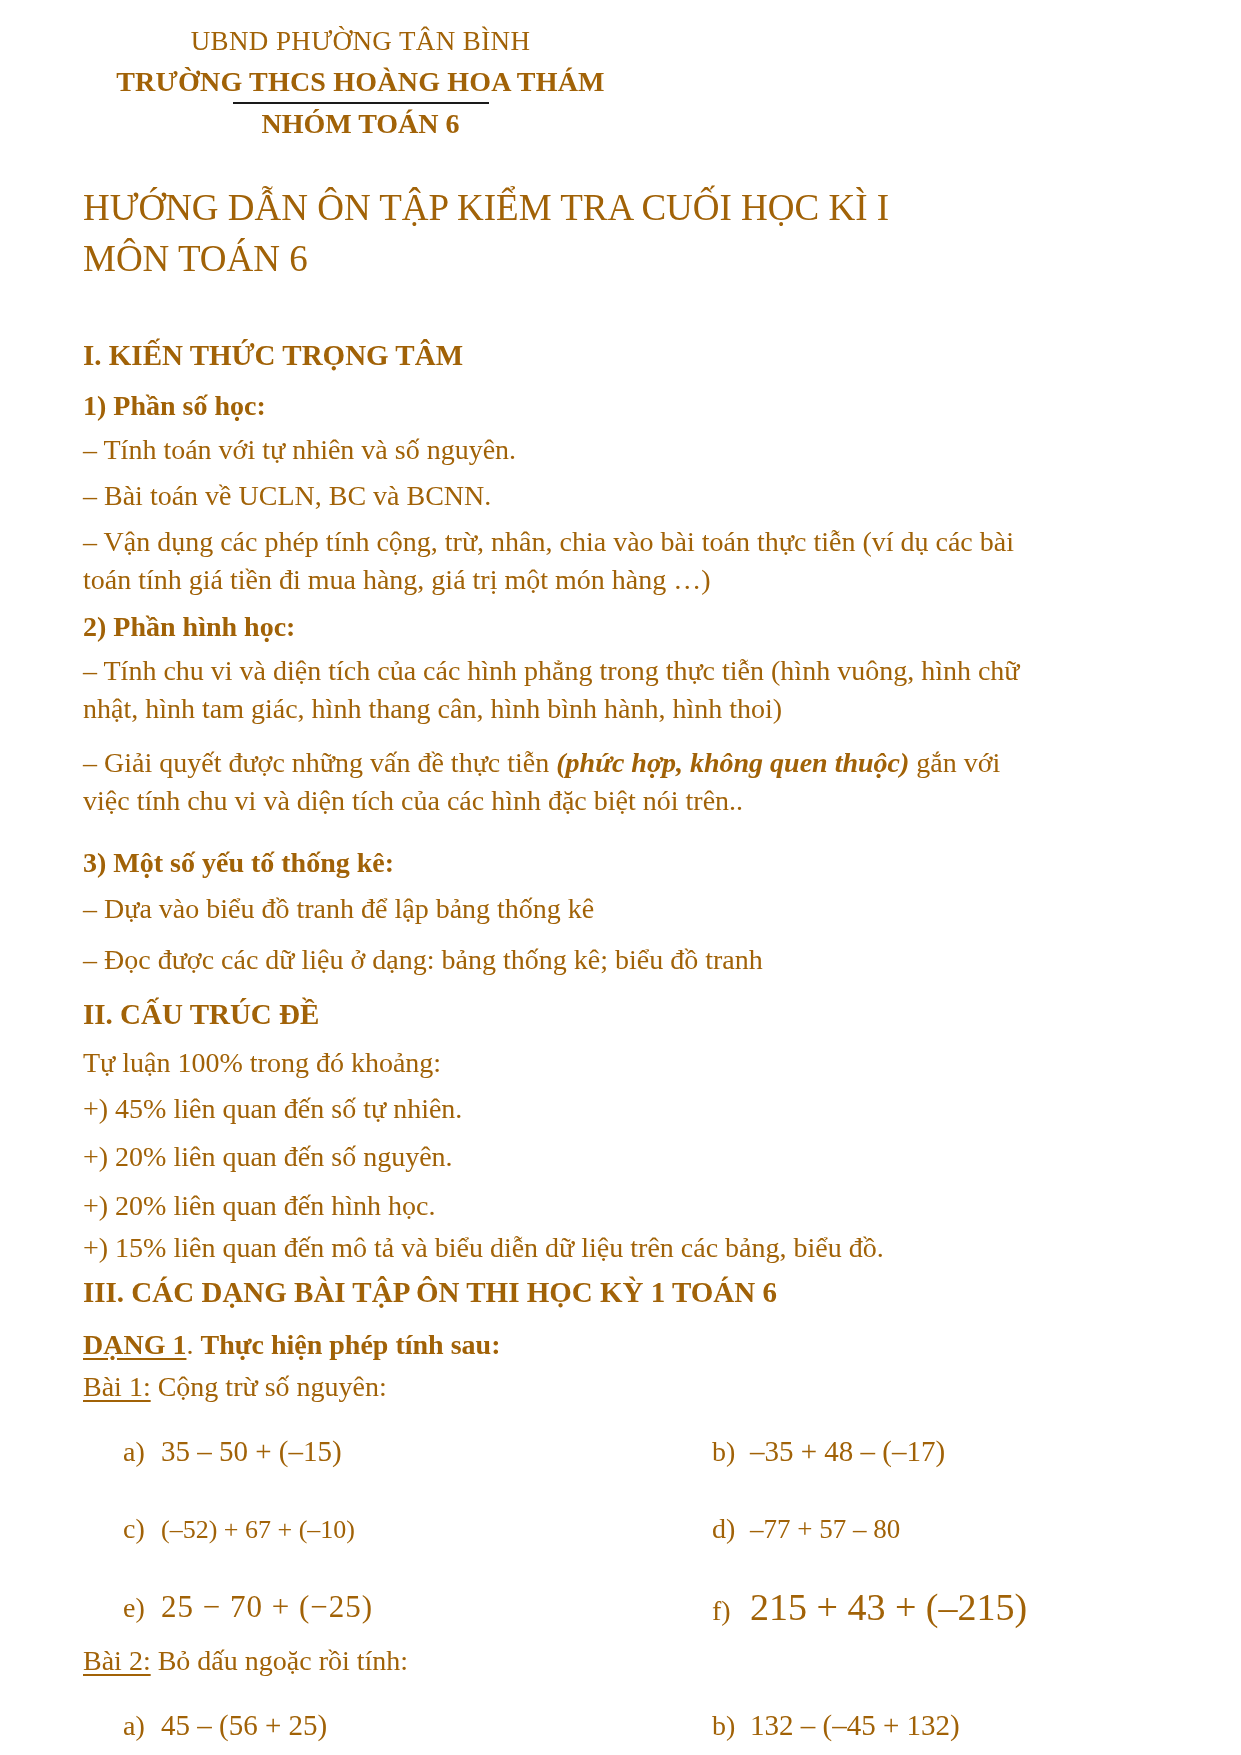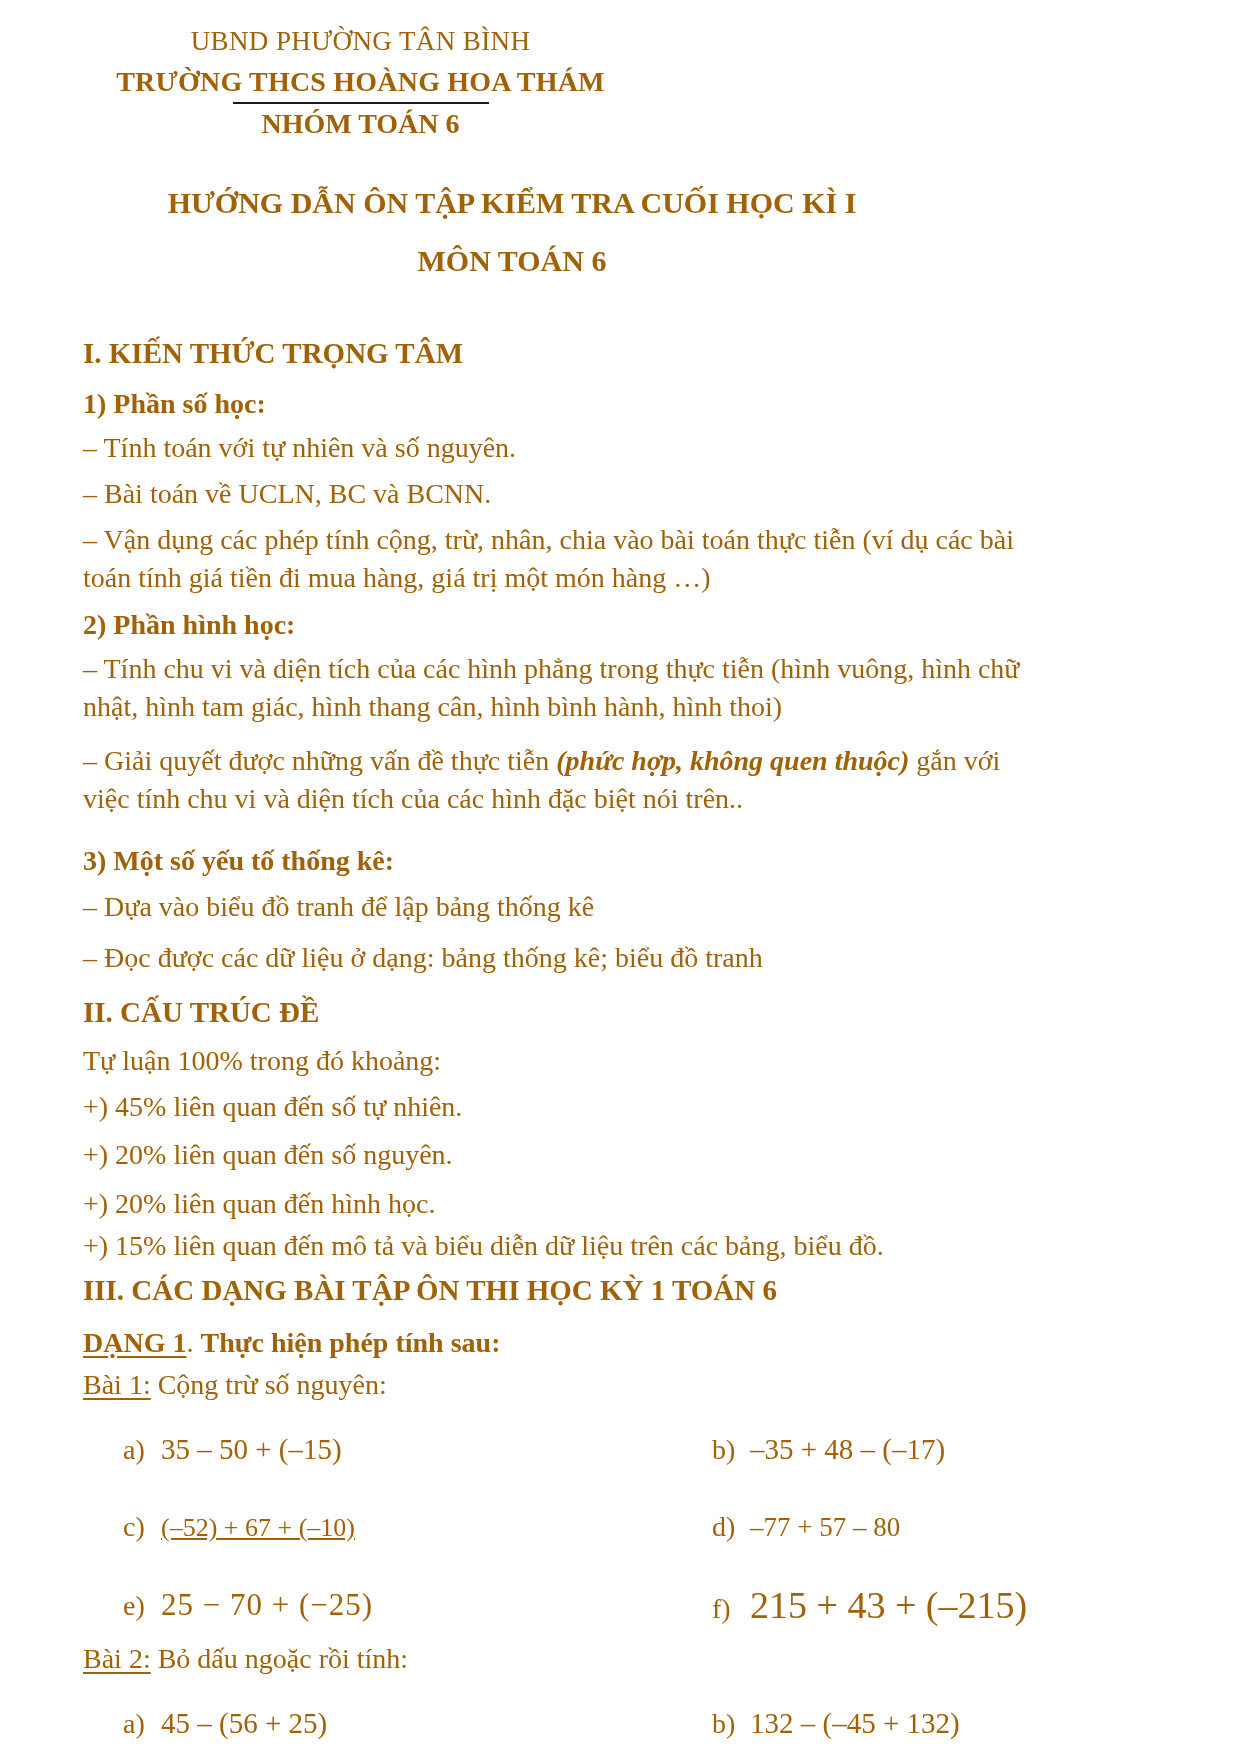"HƯỚNG DẪN ÔN TẬP KIỂM" .doc-title { font-size: 30px -> 37px; font-weight: 700 -> 400; text-align: center -> left }
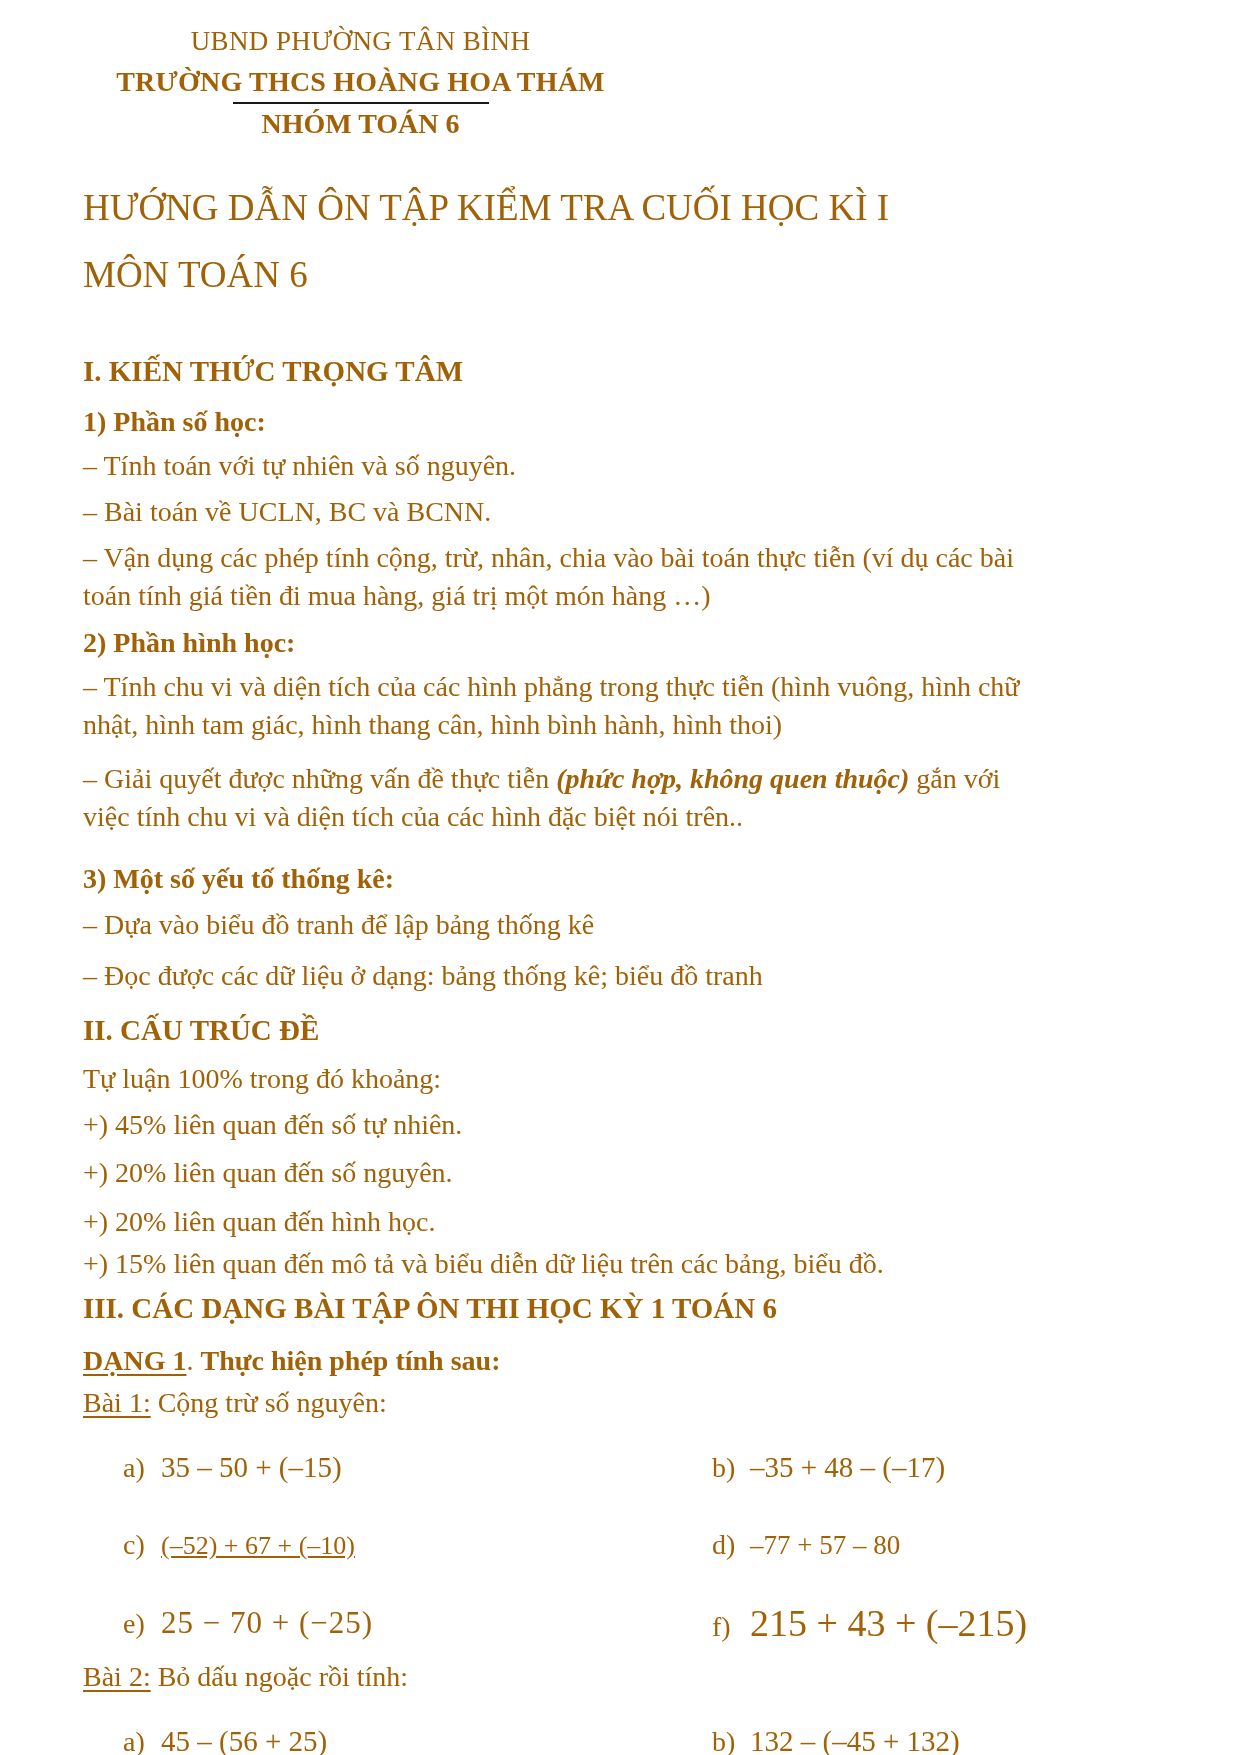"MÔN TOÁN 6" .doc-title .line2 { margin-top: 24px -> 8px }
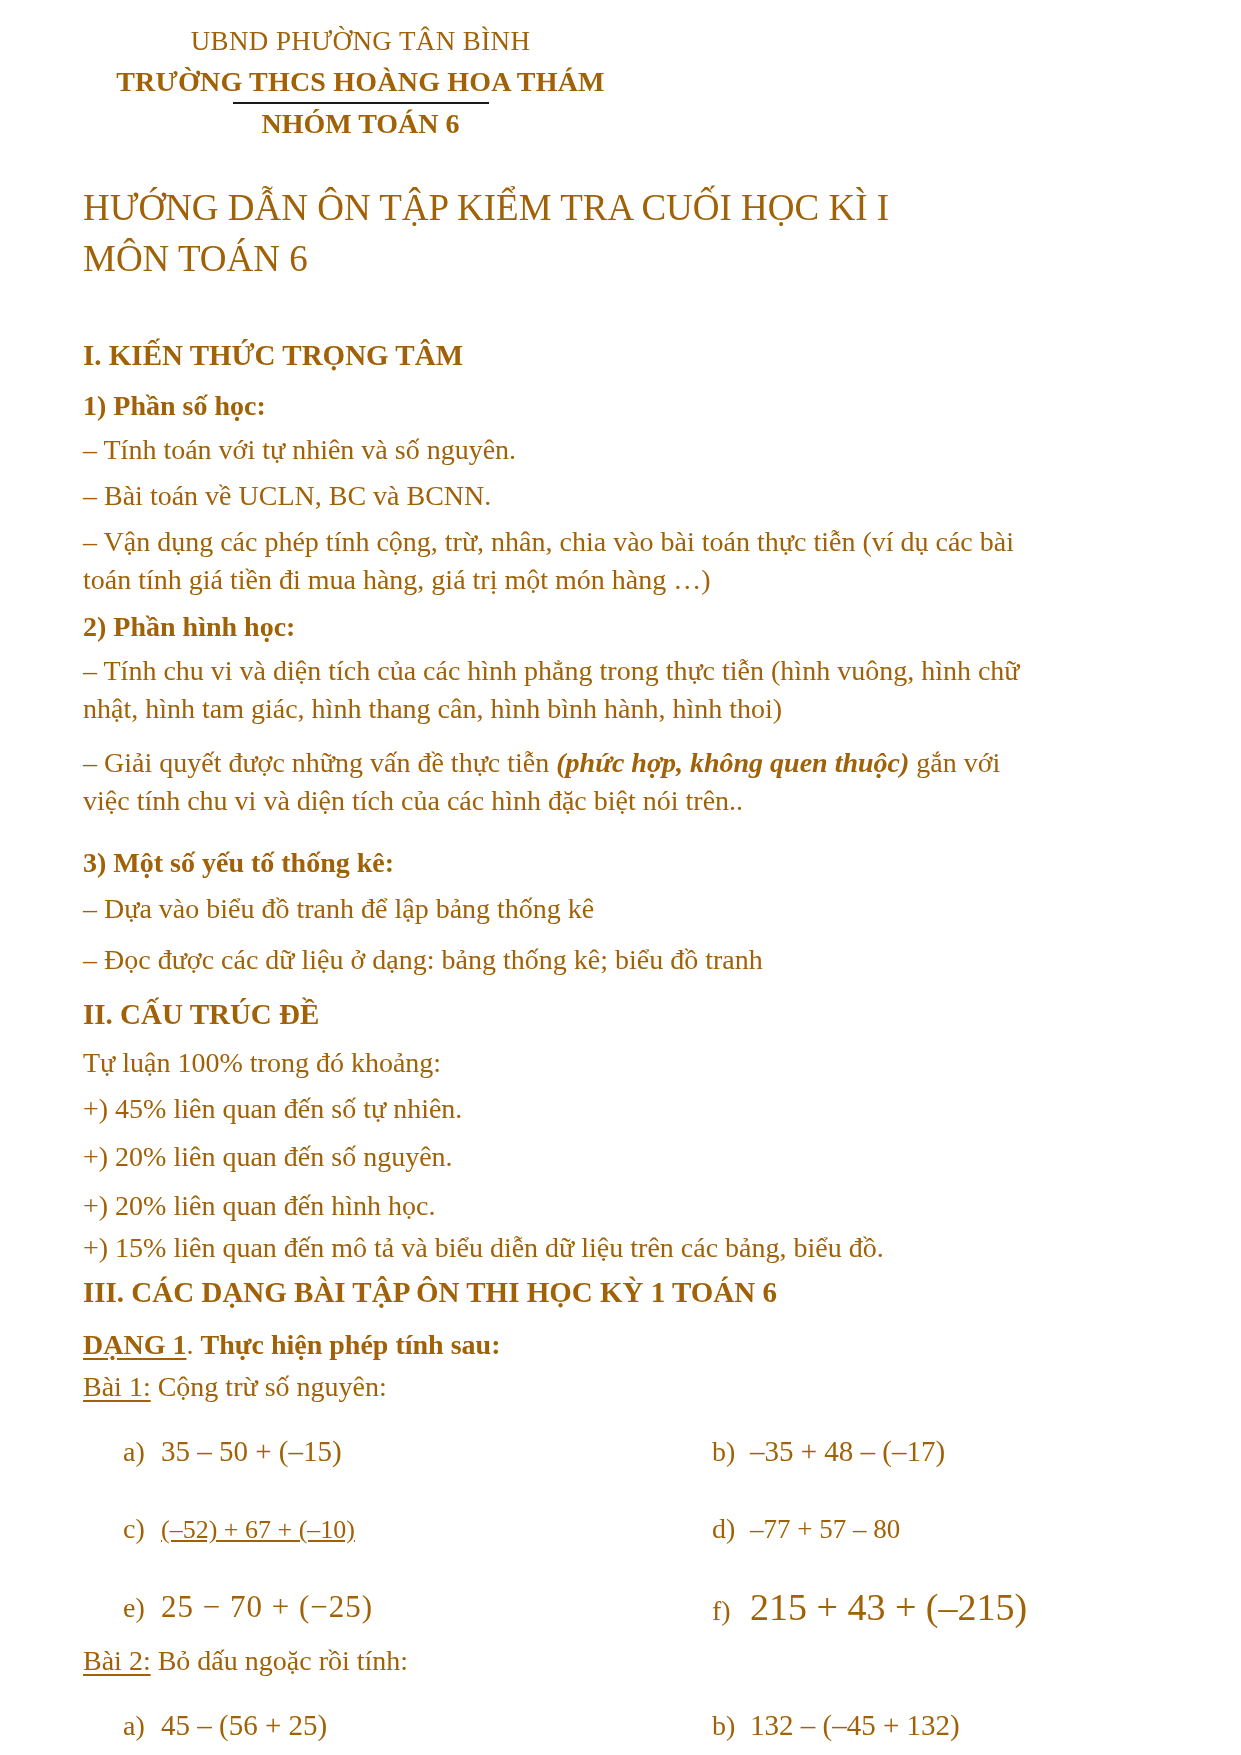"(–52) + 67 + (–10)" .bai1 .ex-item:nth-child(3) .ex-expr { text-decoration: underline -> none }
